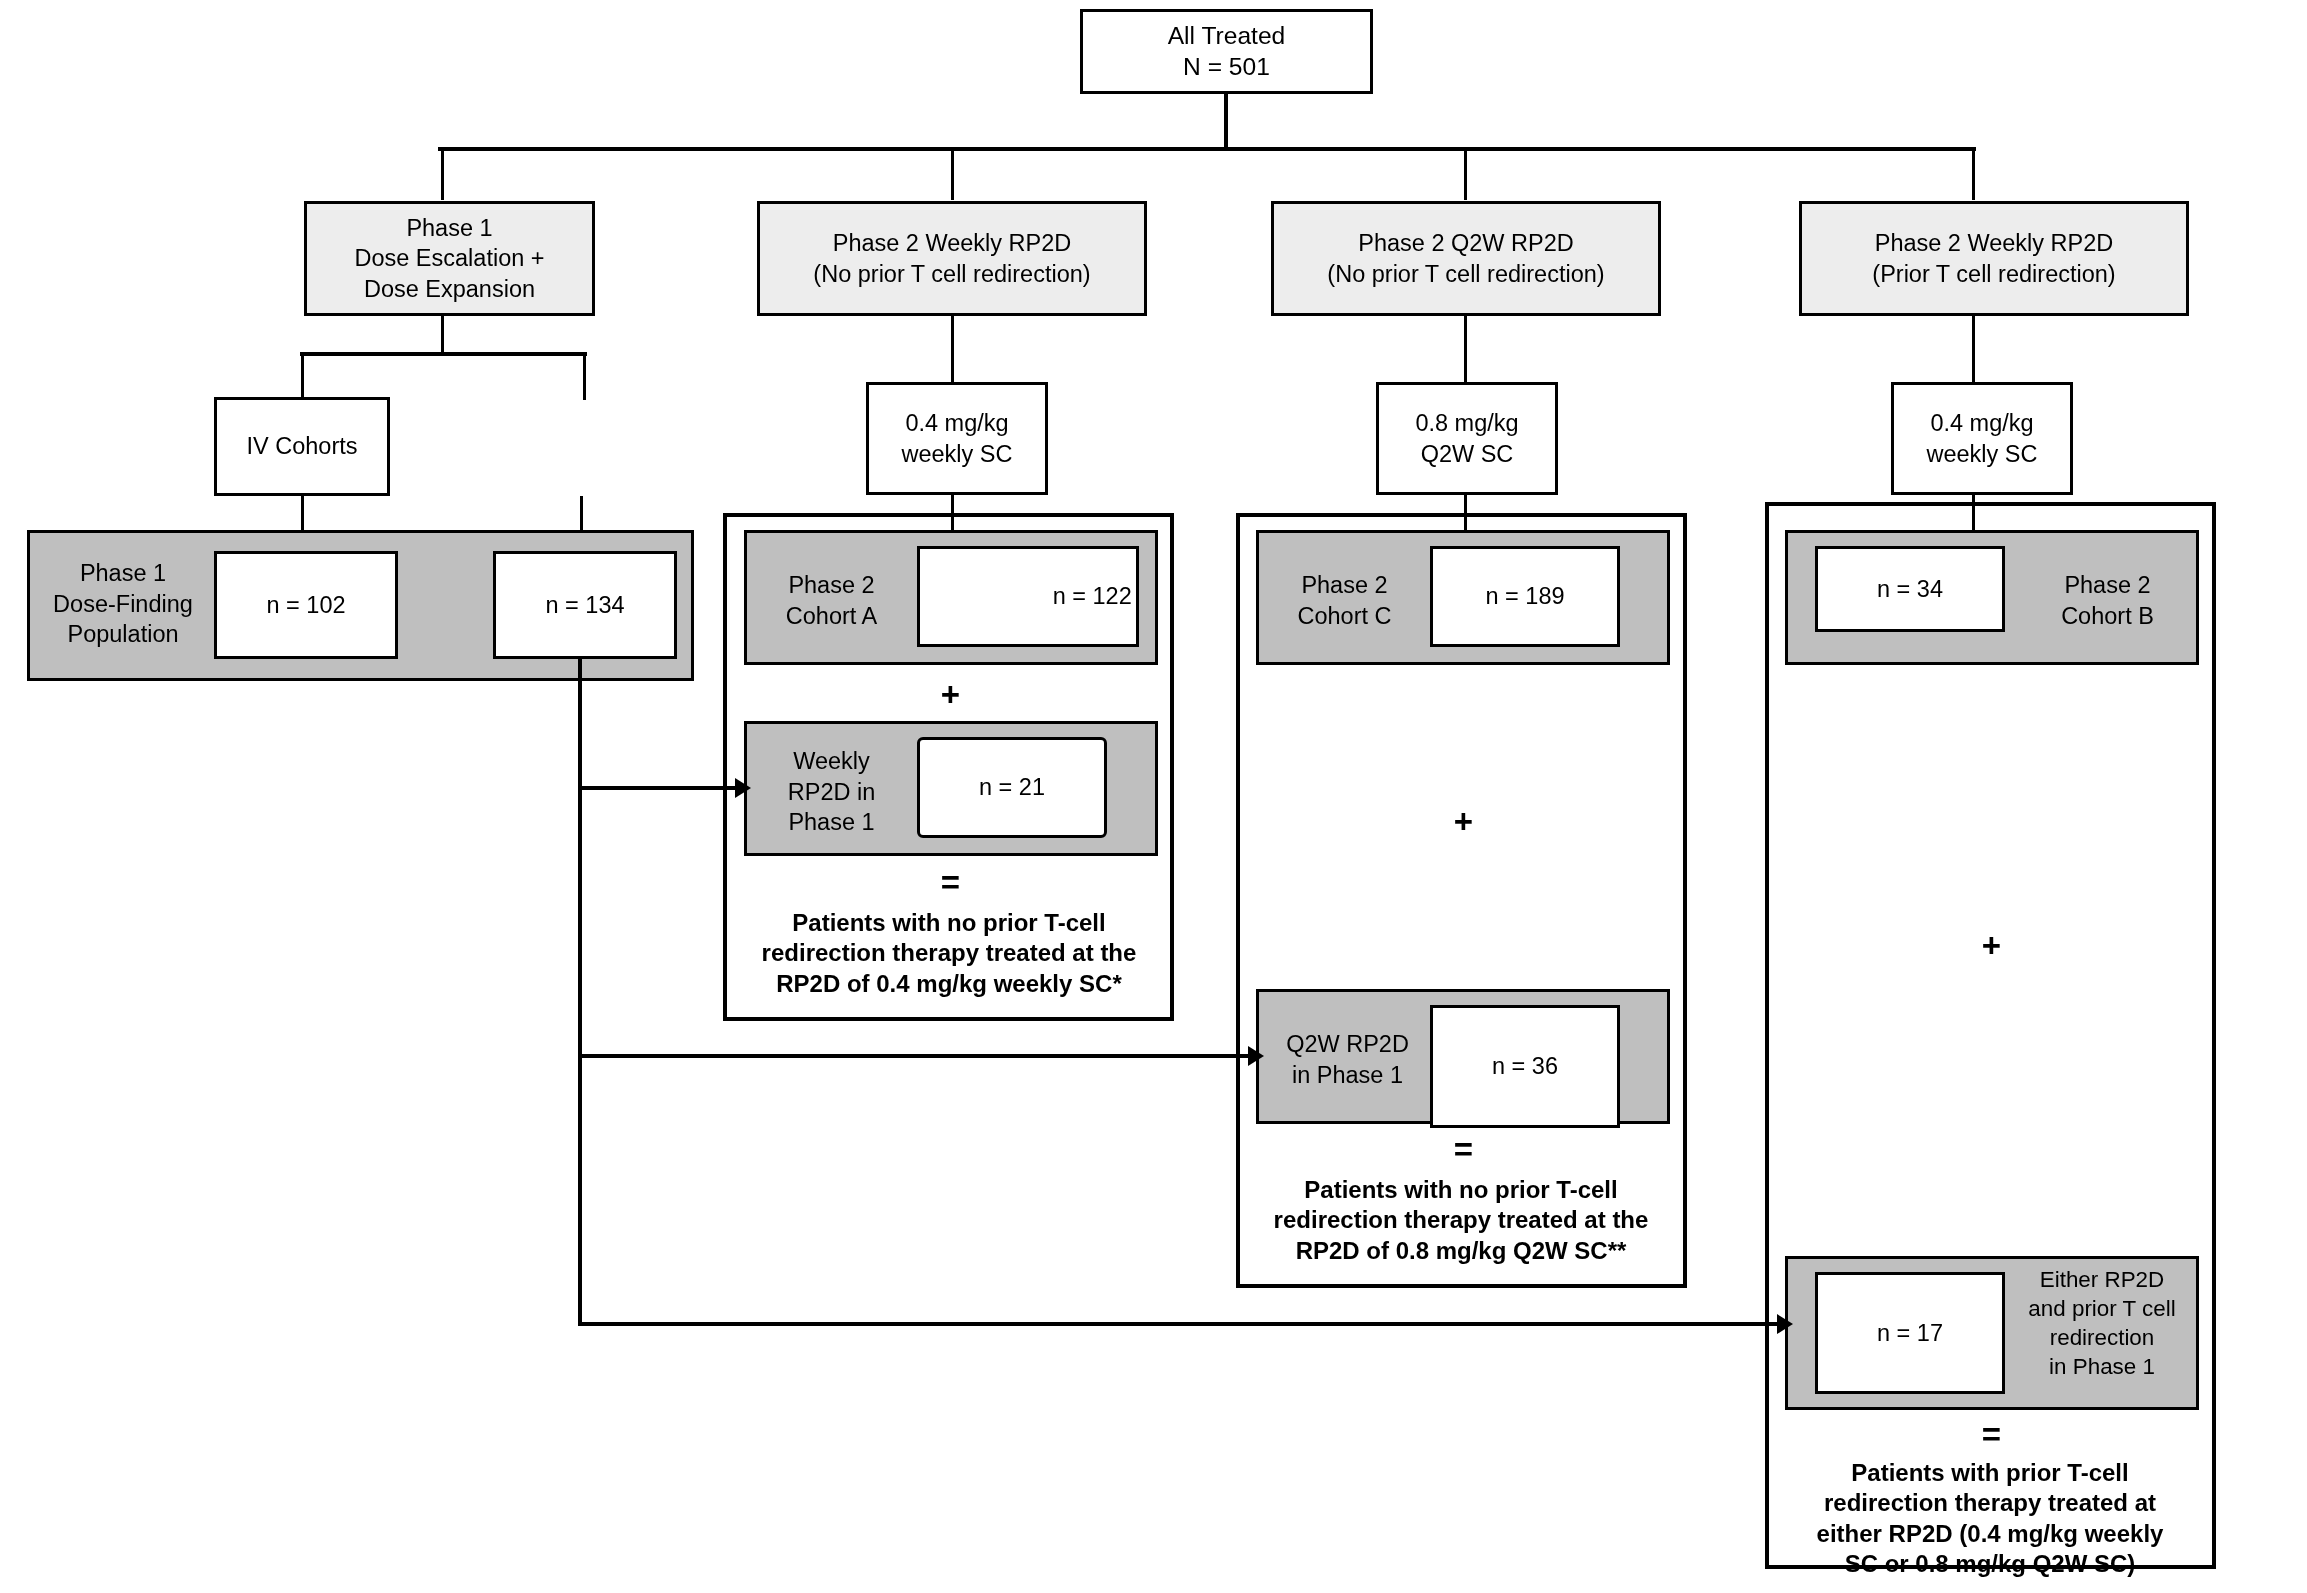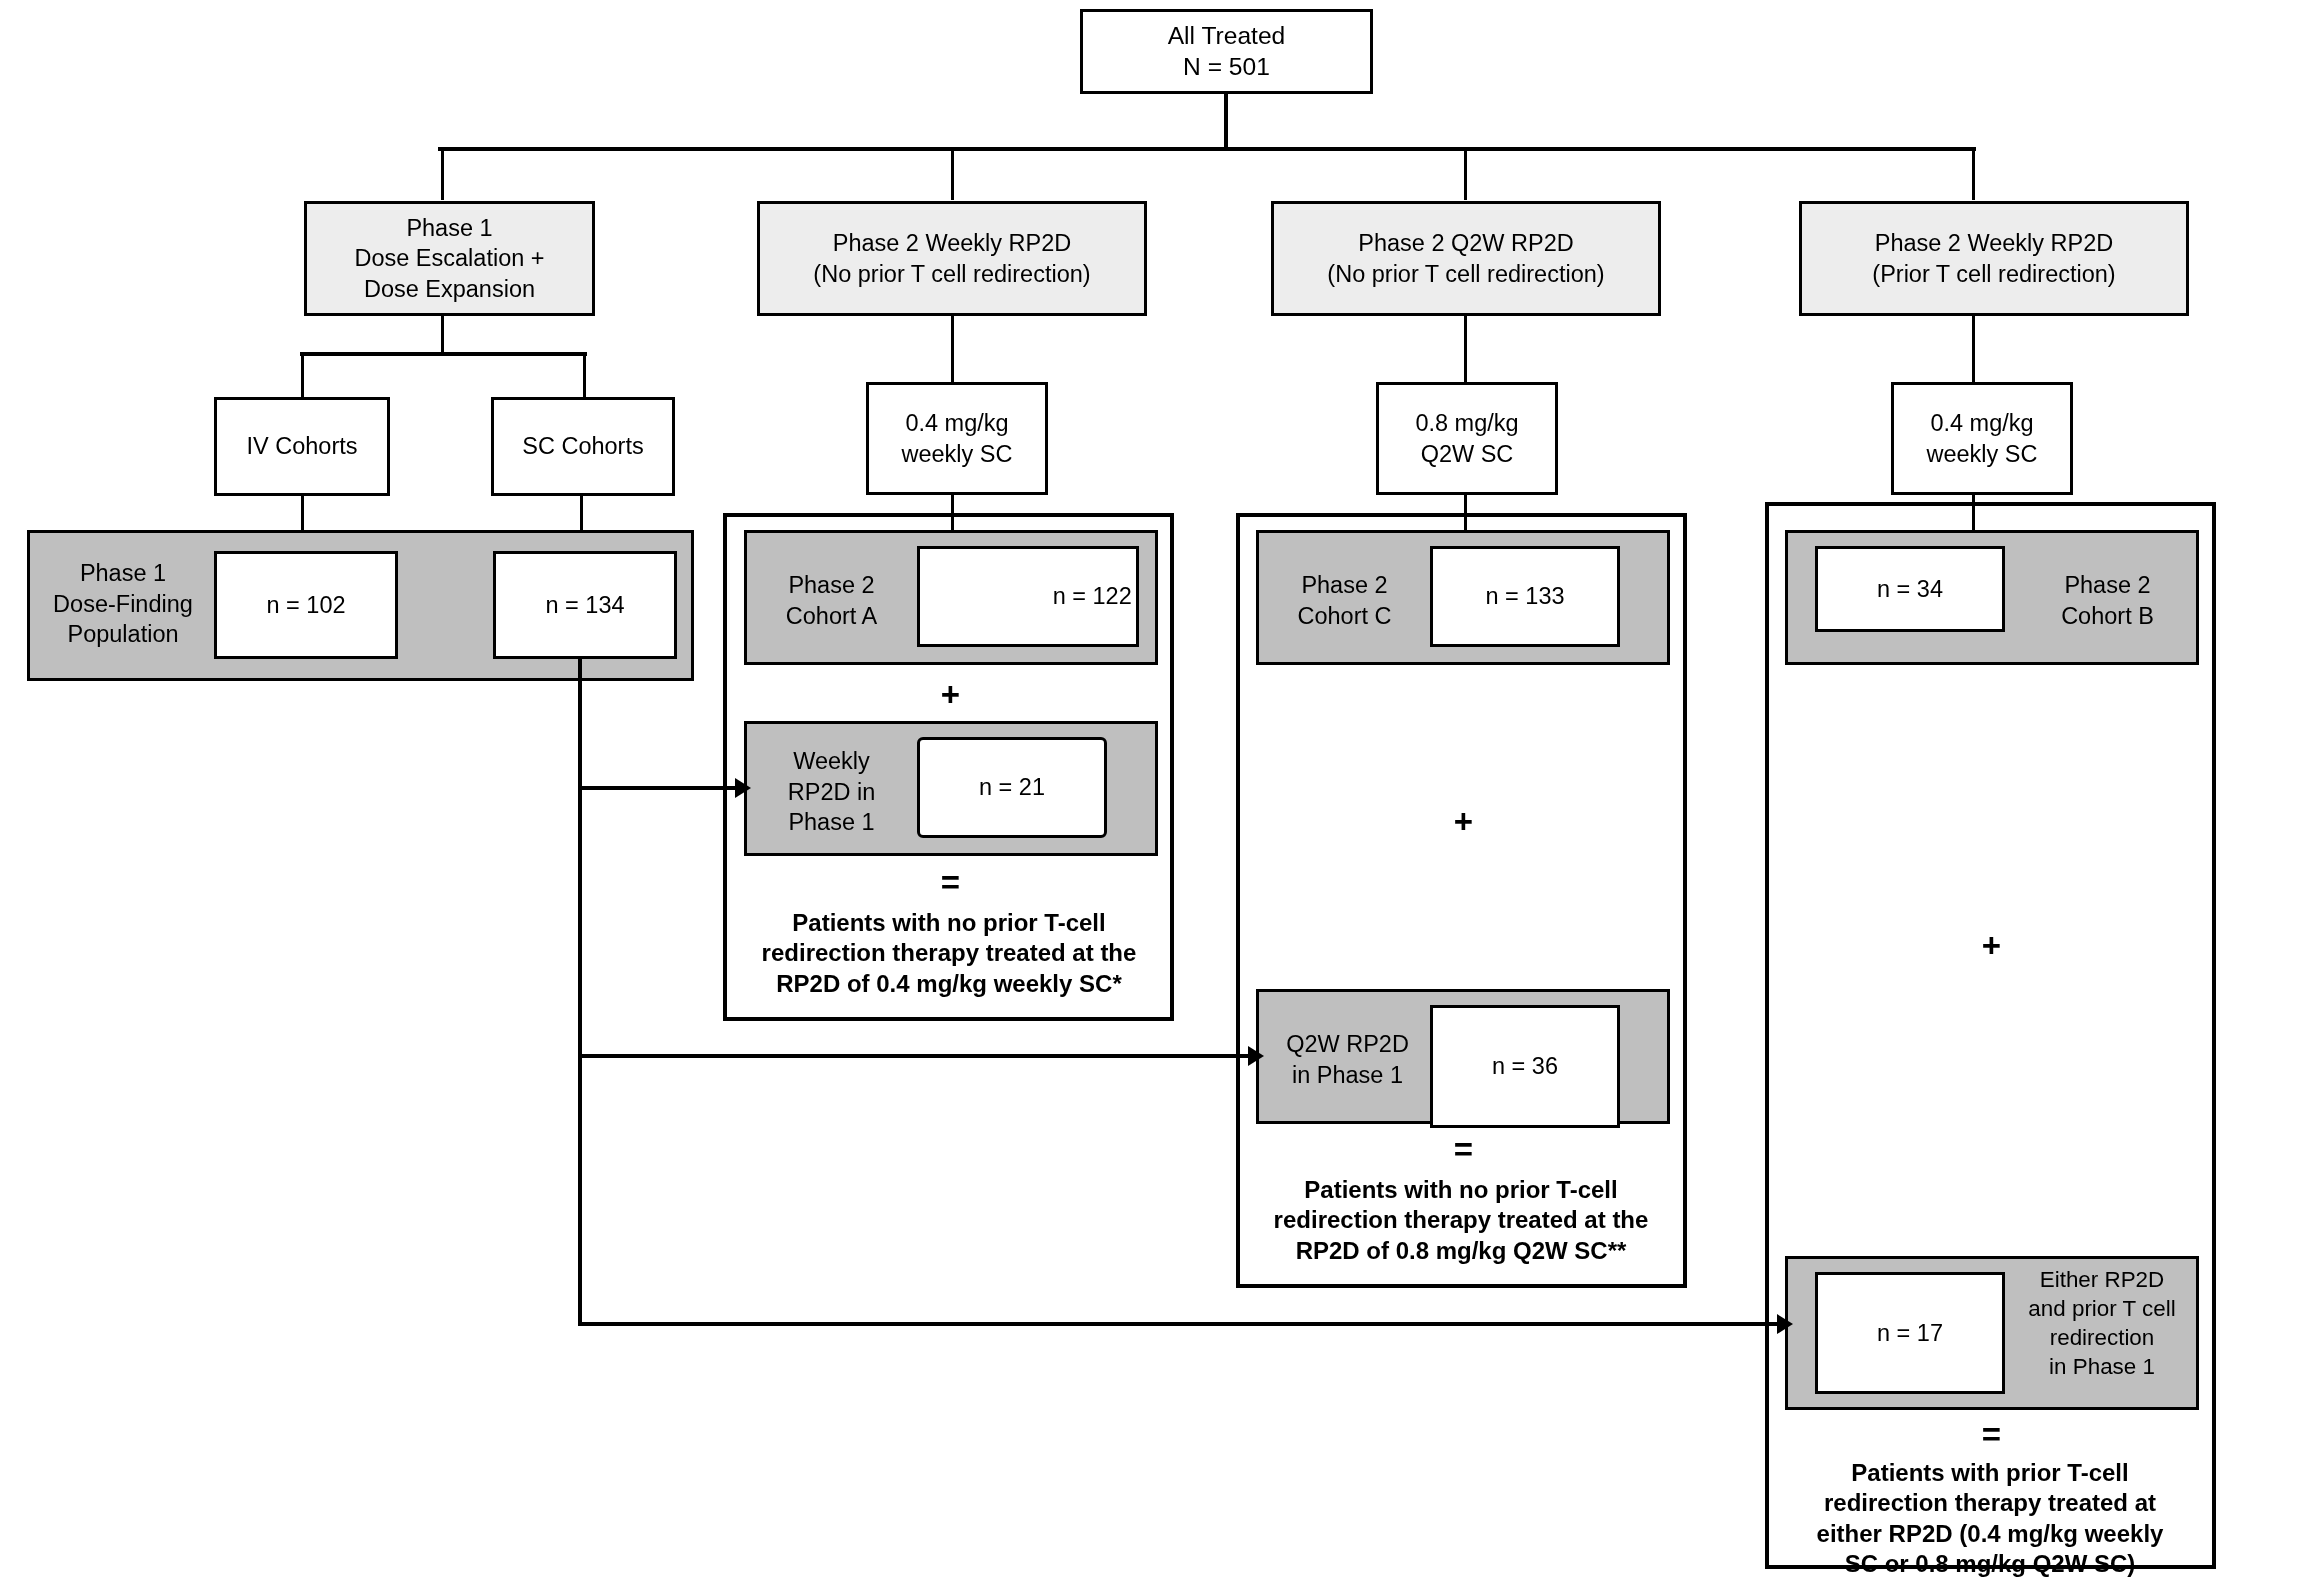"SC Cohorts" div.node { html: <div> <span>SC Cohorts</span> </div> -> none }
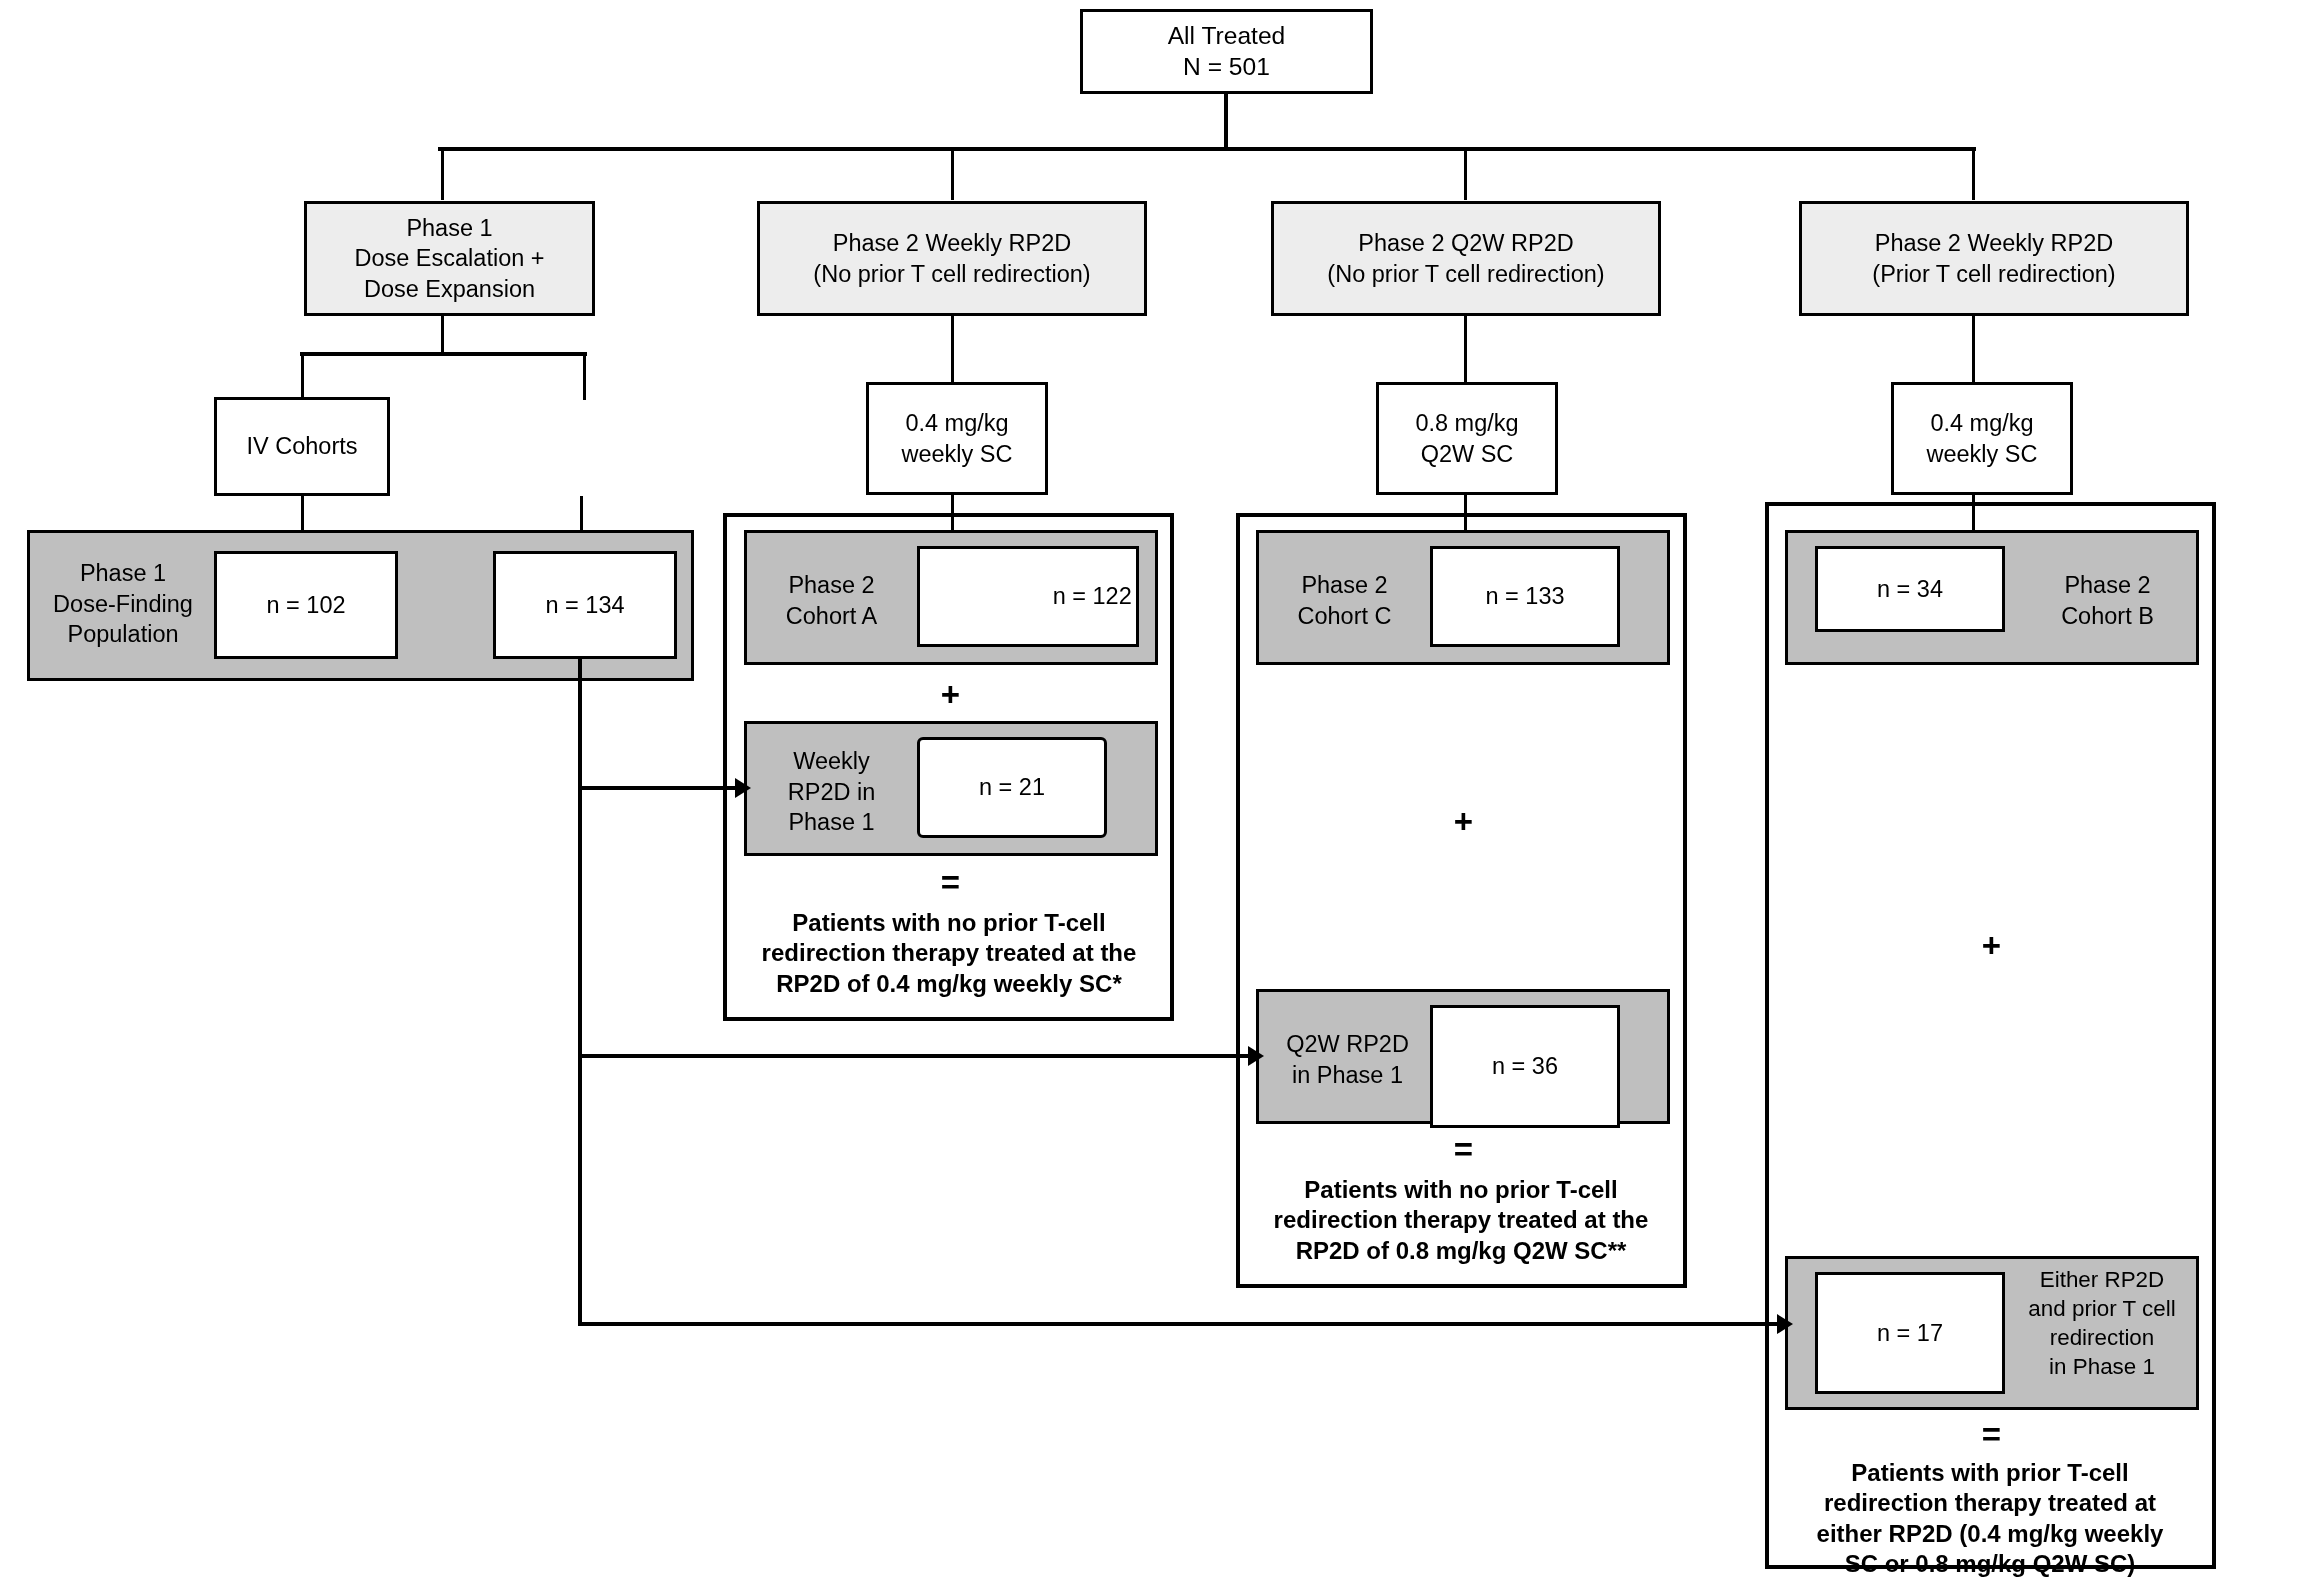"n = 133" span.txt { text: 133 -> 189 }
